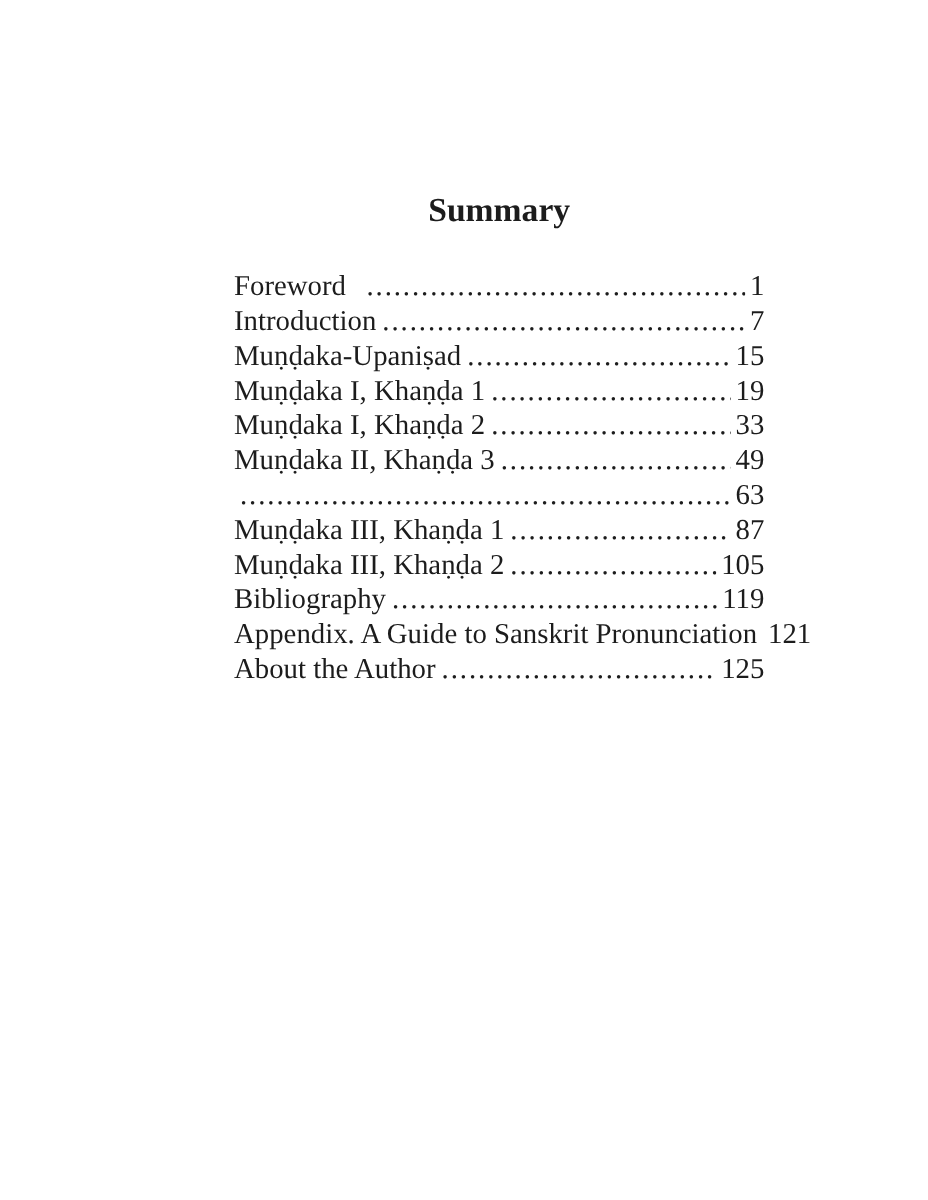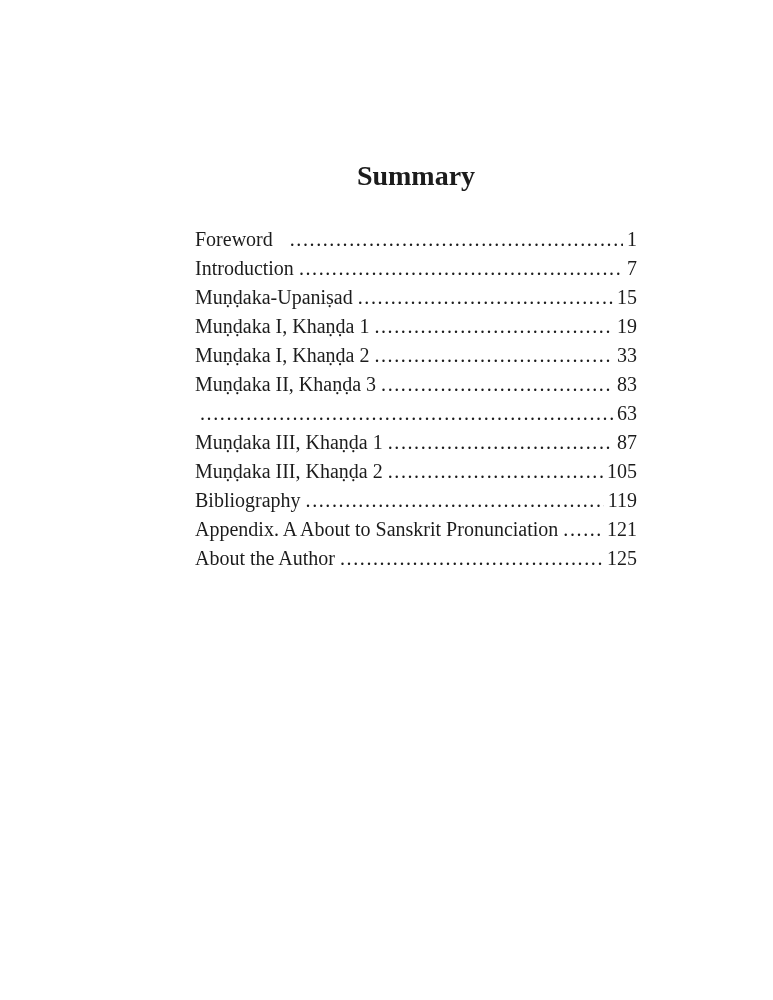"Foreword" .toc-row { font-size: 20px -> 24px }
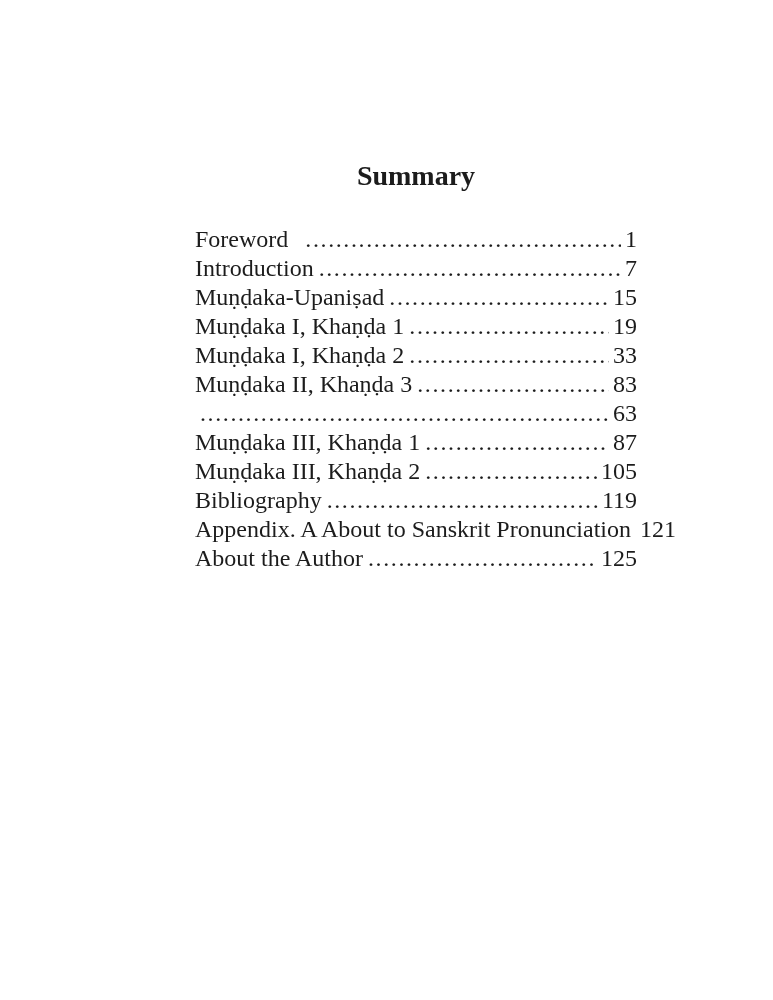"83" span.toc-page { text: 83 -> 49 }
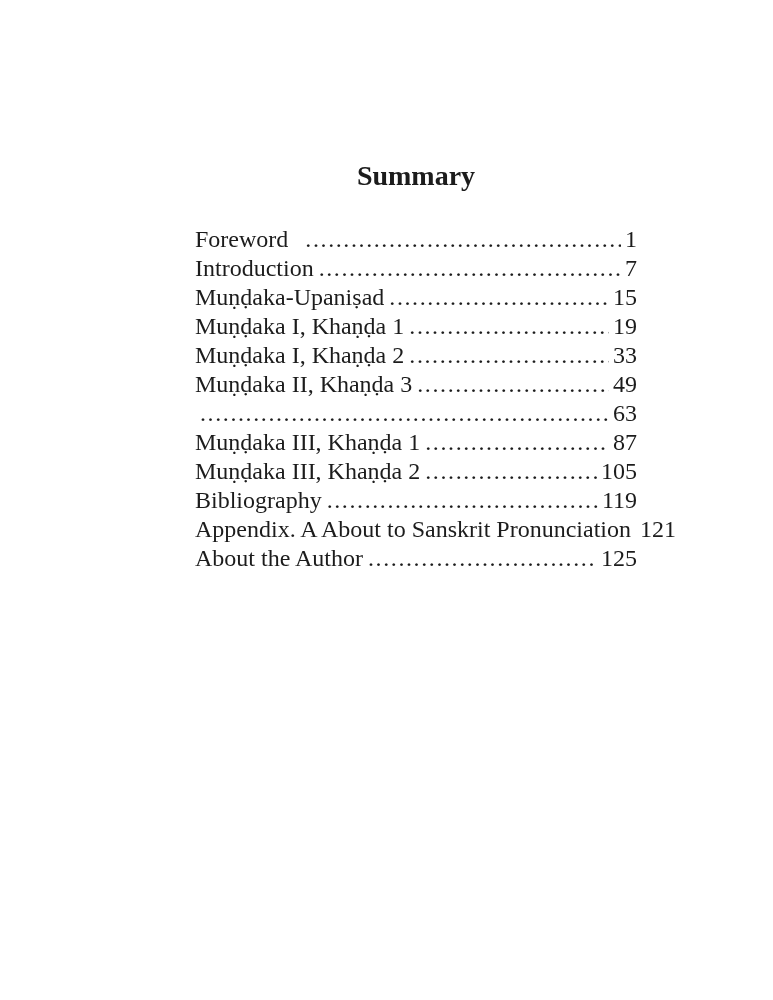"Appendix. A About to Sanskrit" span.toc-label { text: About -> Guide }
